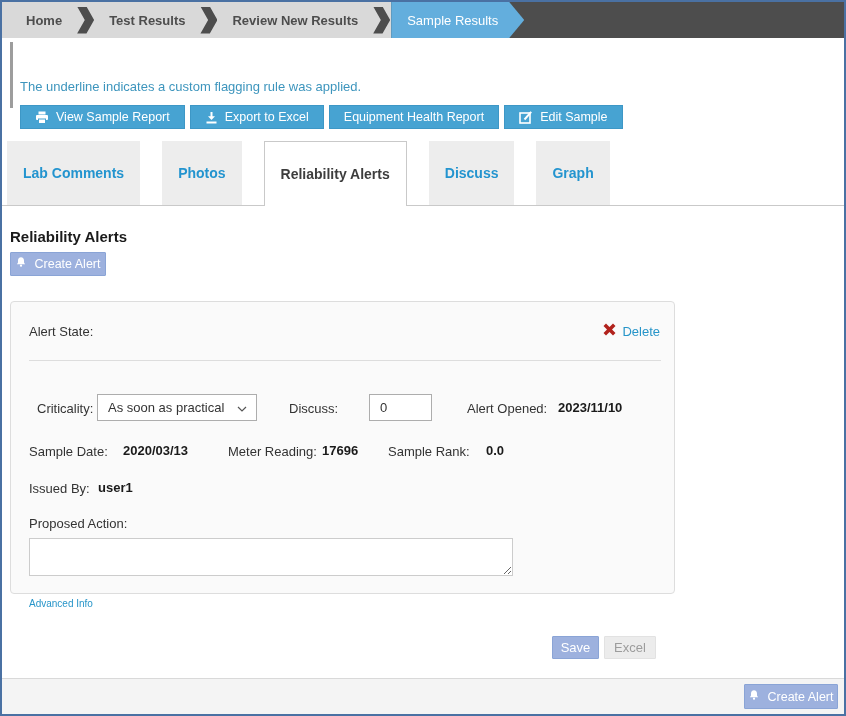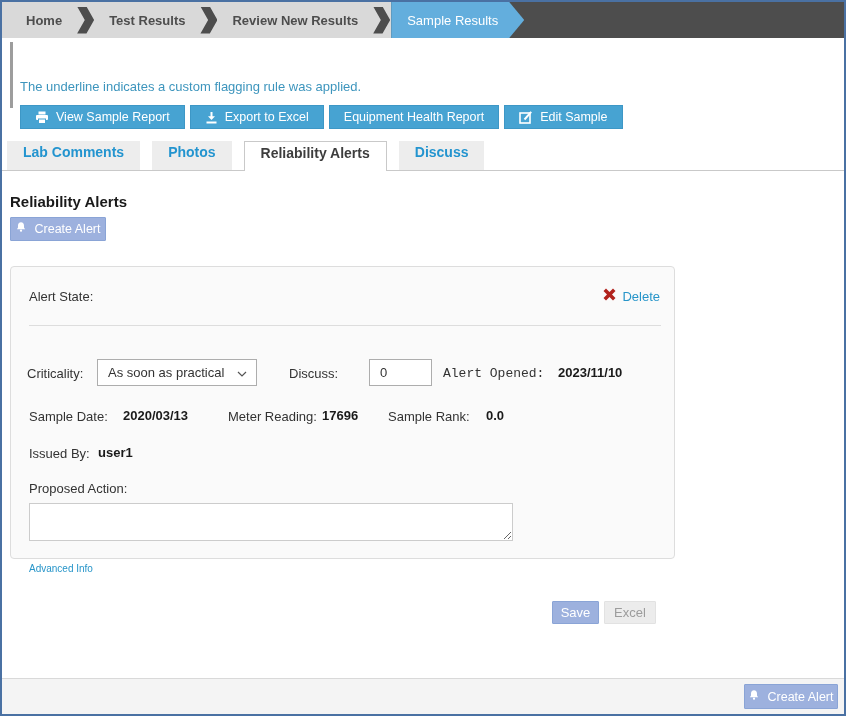"Lab Comments" .tab { margin-right: 12px -> 22px; padding: 3px 16px -> 24px 16px }
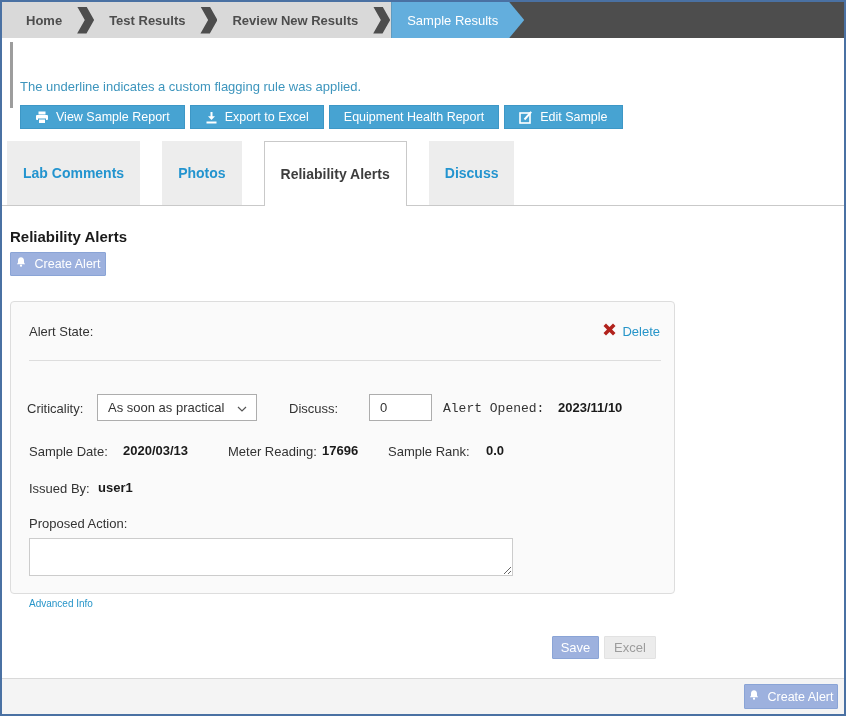"Graph" div.tab { html: none -> <div>Graph</div> }
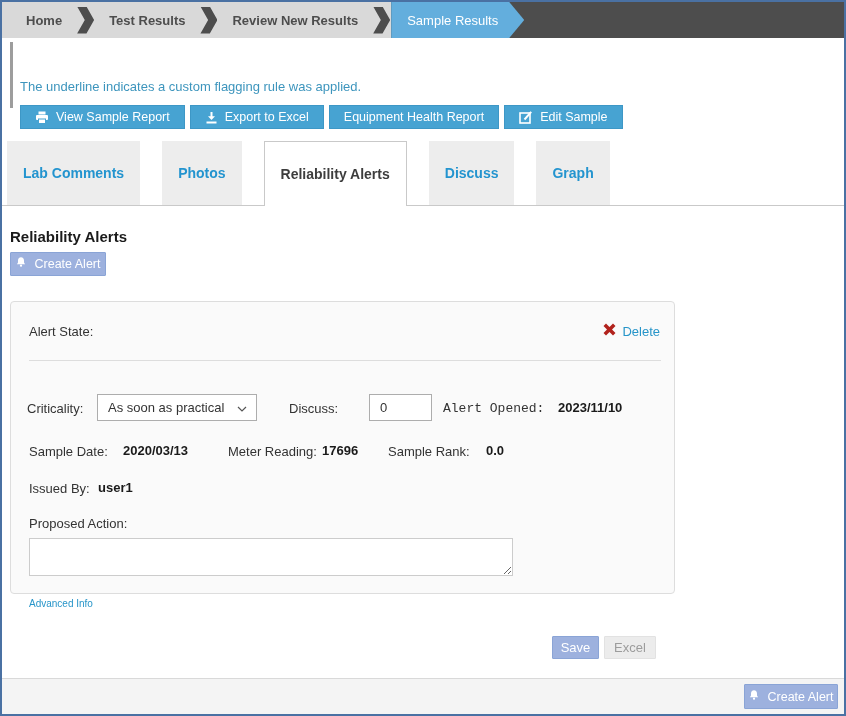"Criticality:" span.lbl { left: 16px -> 26px }
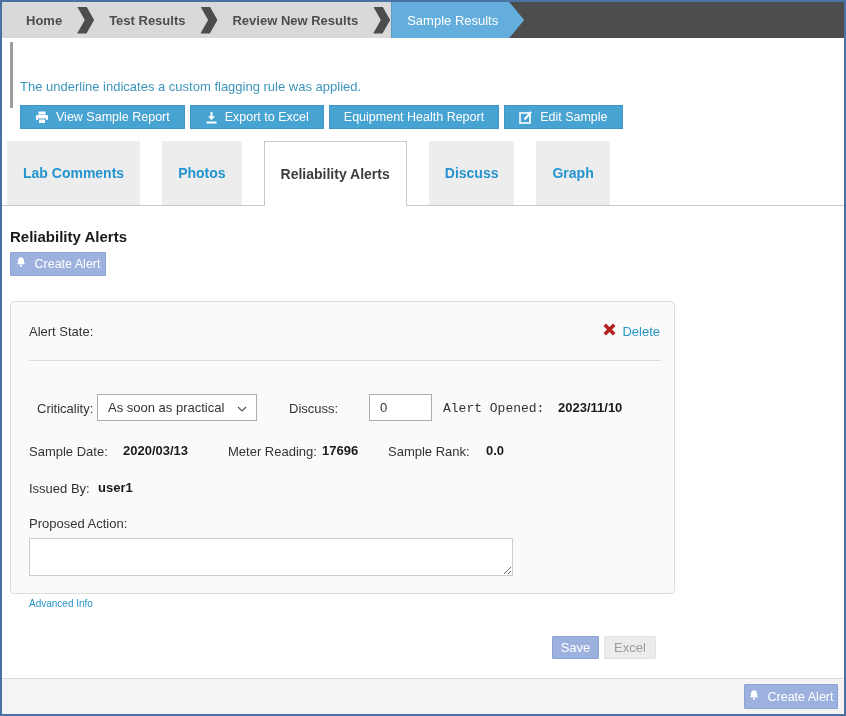"Alert Opened:" span.lbl { font-family: Liberation Mono, monospace -> none; left: 432px -> 456px }
